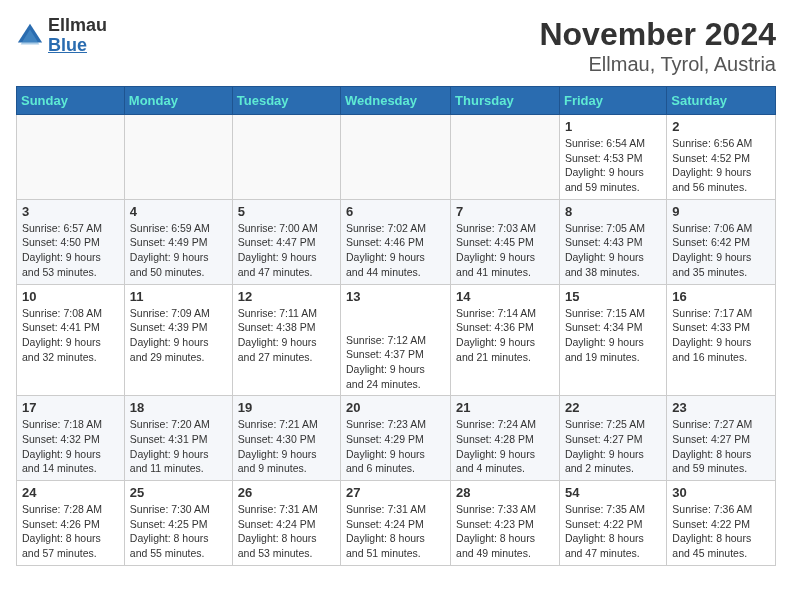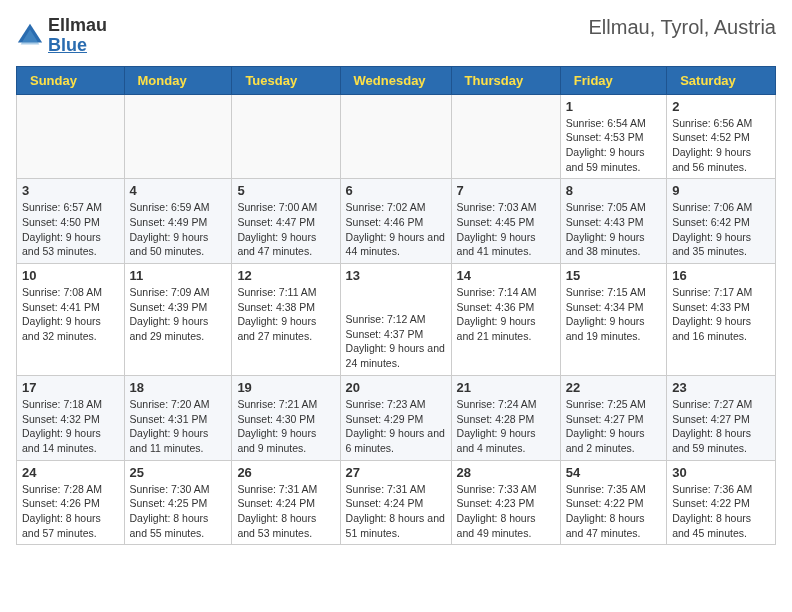"November 2024" div.month-title { html: none -> <div>November 2024</div> }
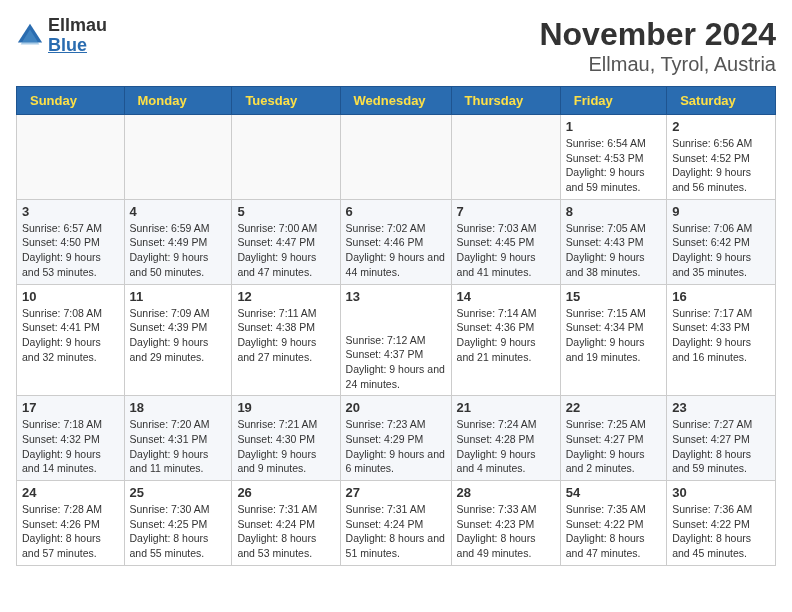"Sunday" .calendar th { color: #fde047 -> #5eead4; padding: 6px 13px -> 6px 4px }
